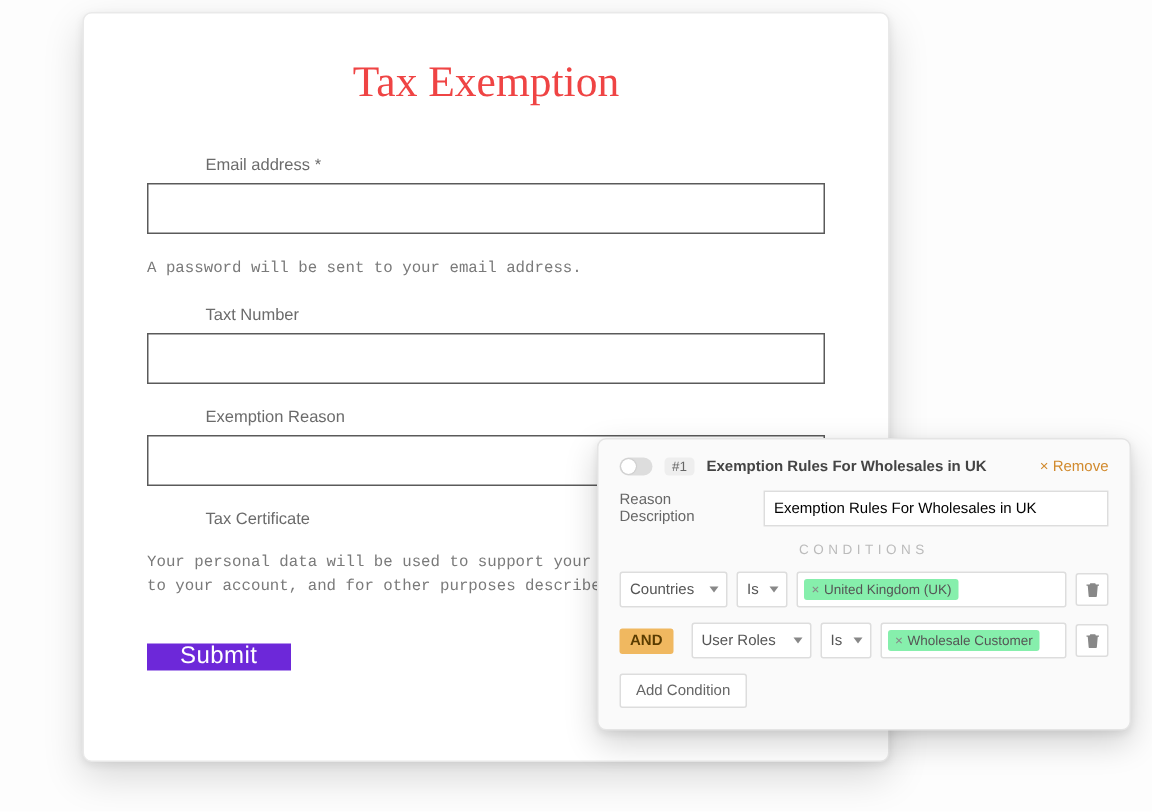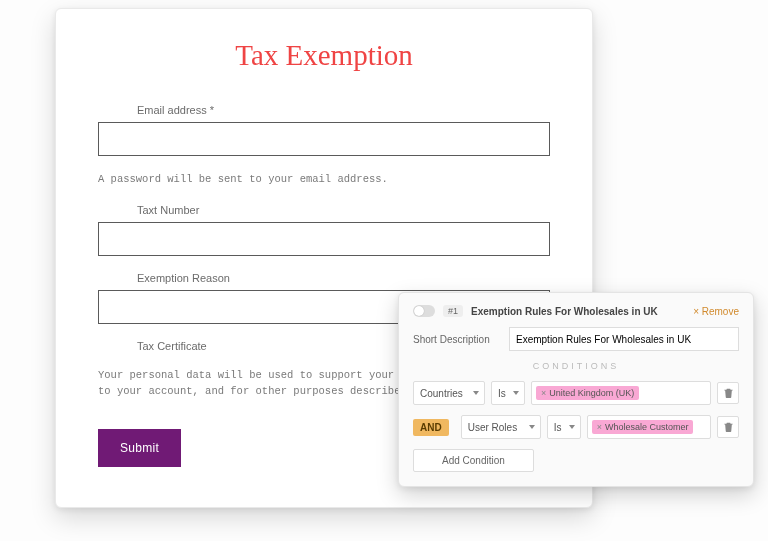"Short Description" span.sd-label { text: Short -> Reason }
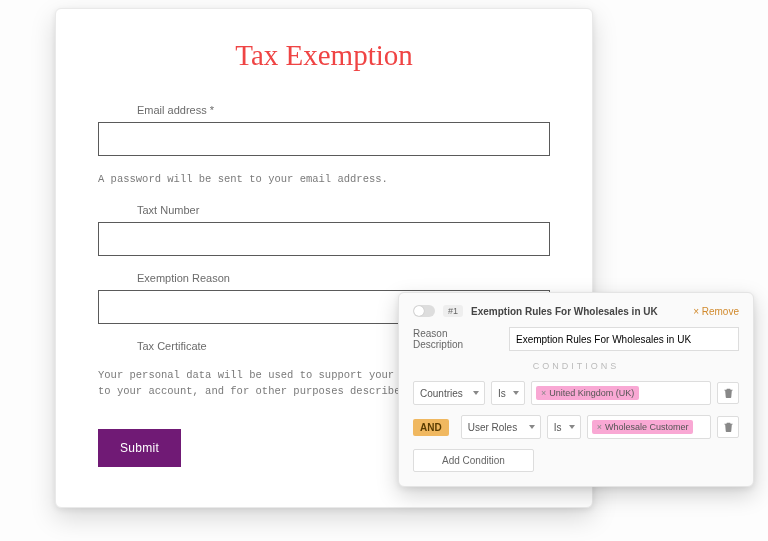"United Kingdom (UK)" .chip { background: #f9a8d4 -> #86efac }
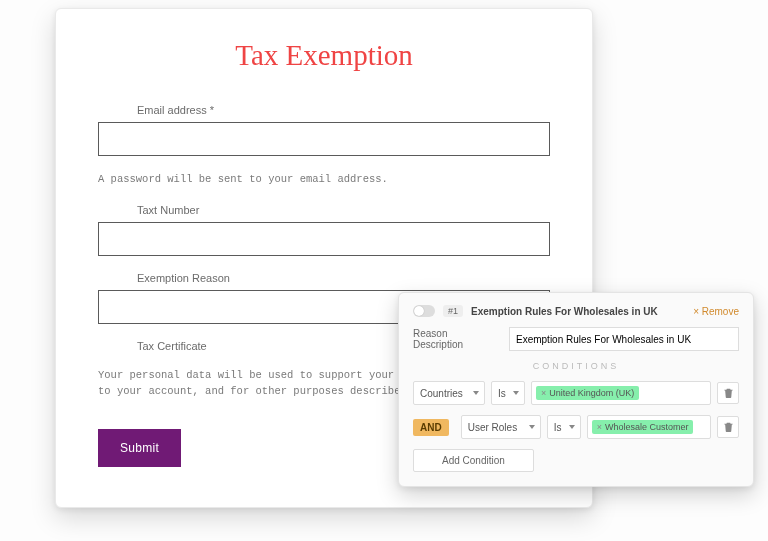"Submit" .submit-btn { background: #701a75 -> #6d28d9; font-size: 12px -> 16px; padding: 12px 22px -> 0 22px }
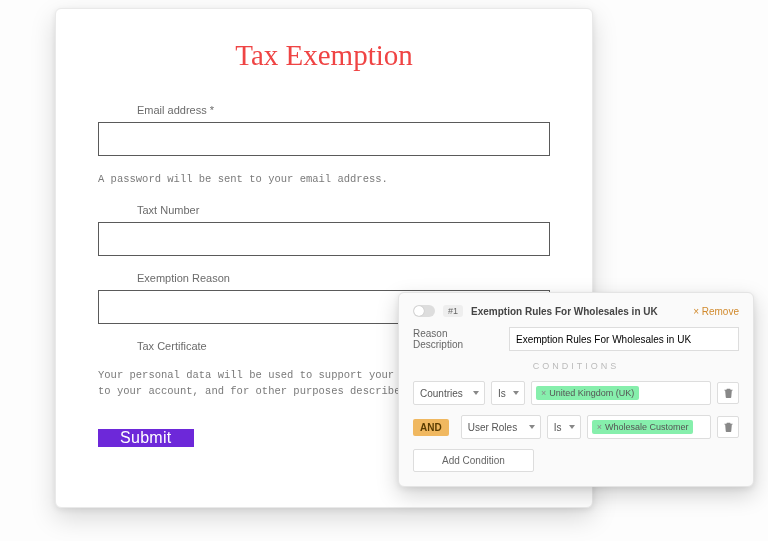"Add Condition" .add-cond { padding: 5px 28px -> 5px 10px }
